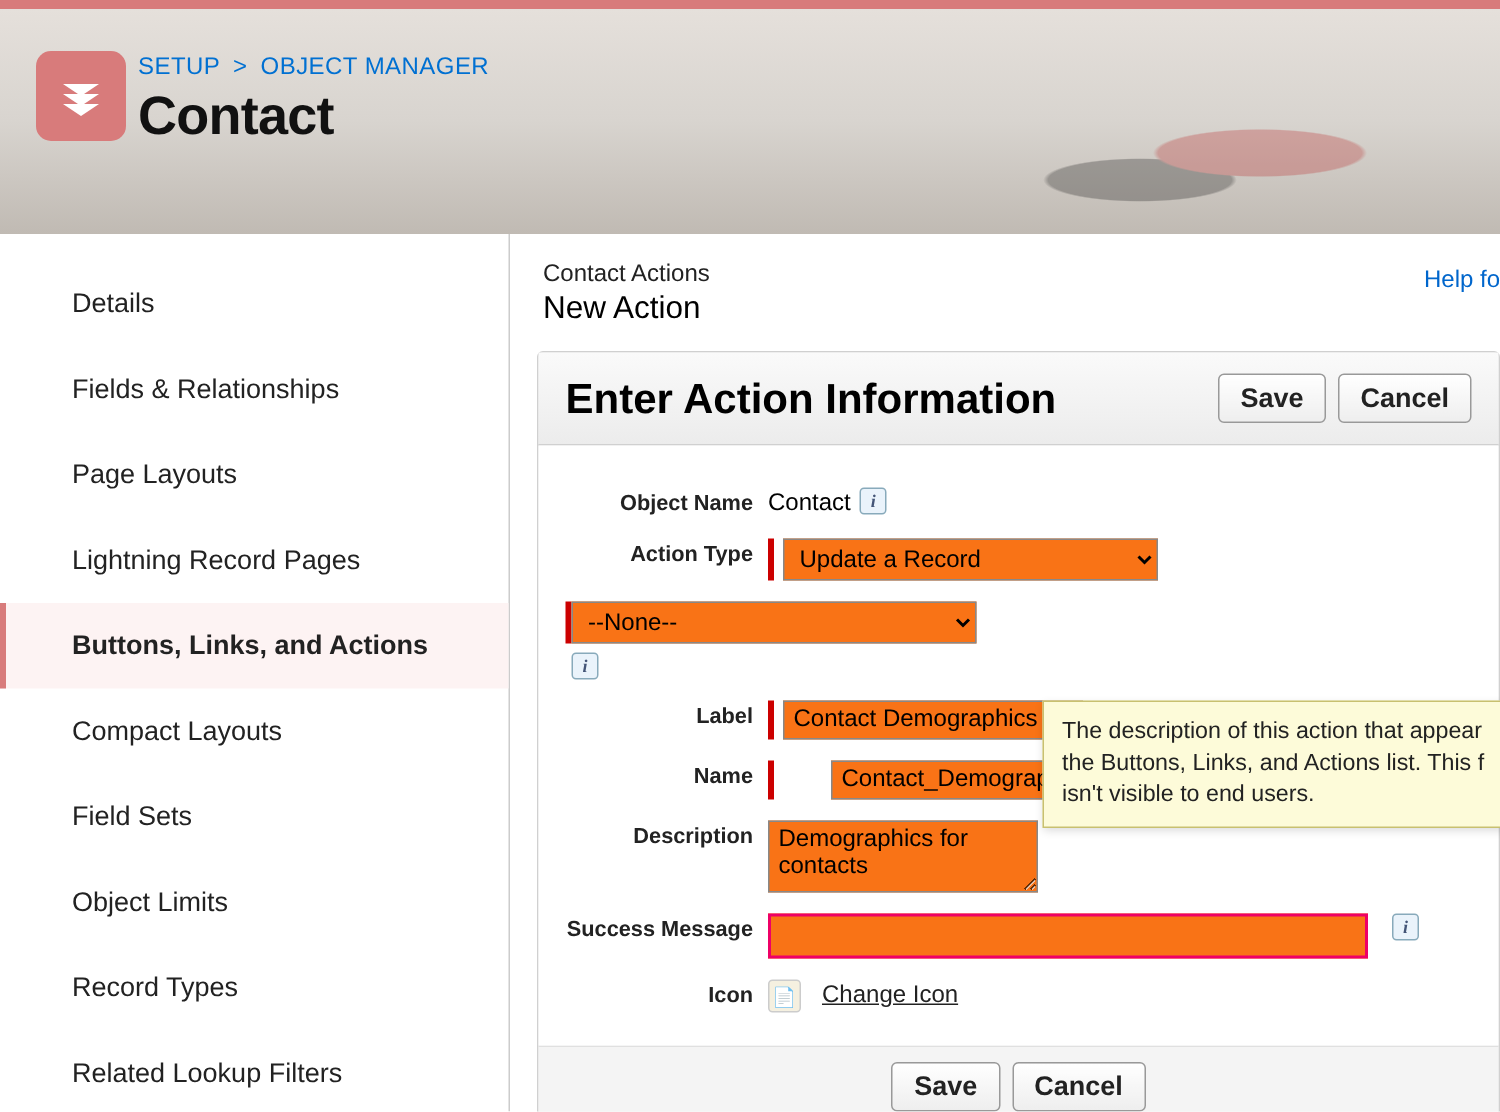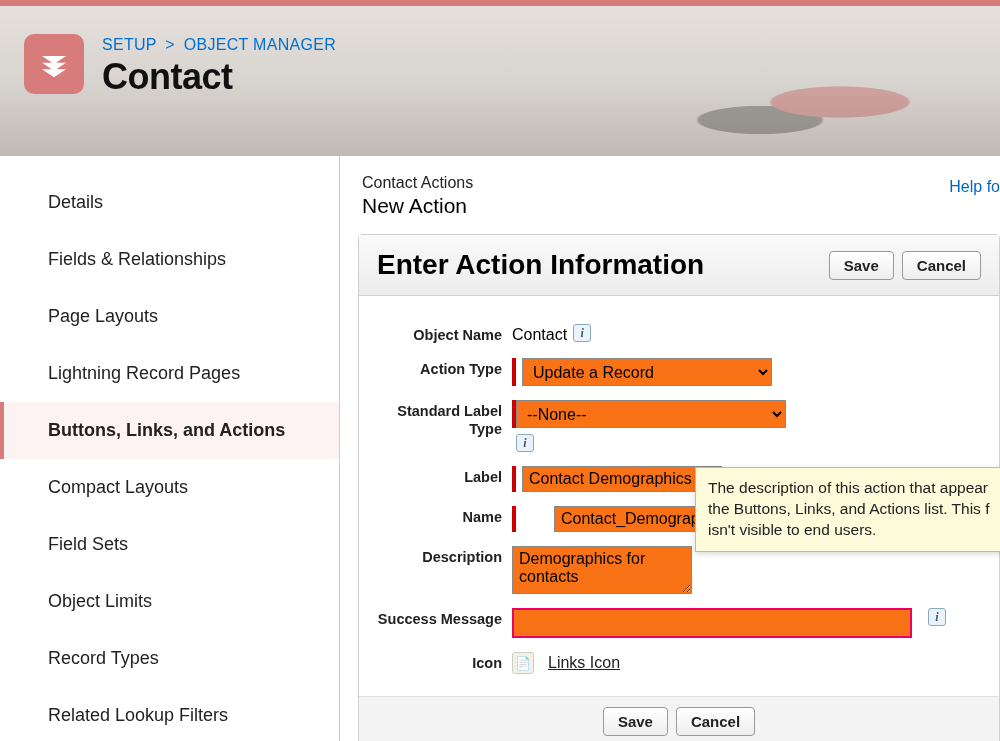"SETUP > OBJECT MANAGER" .header-content { gap: 18px -> 8px }
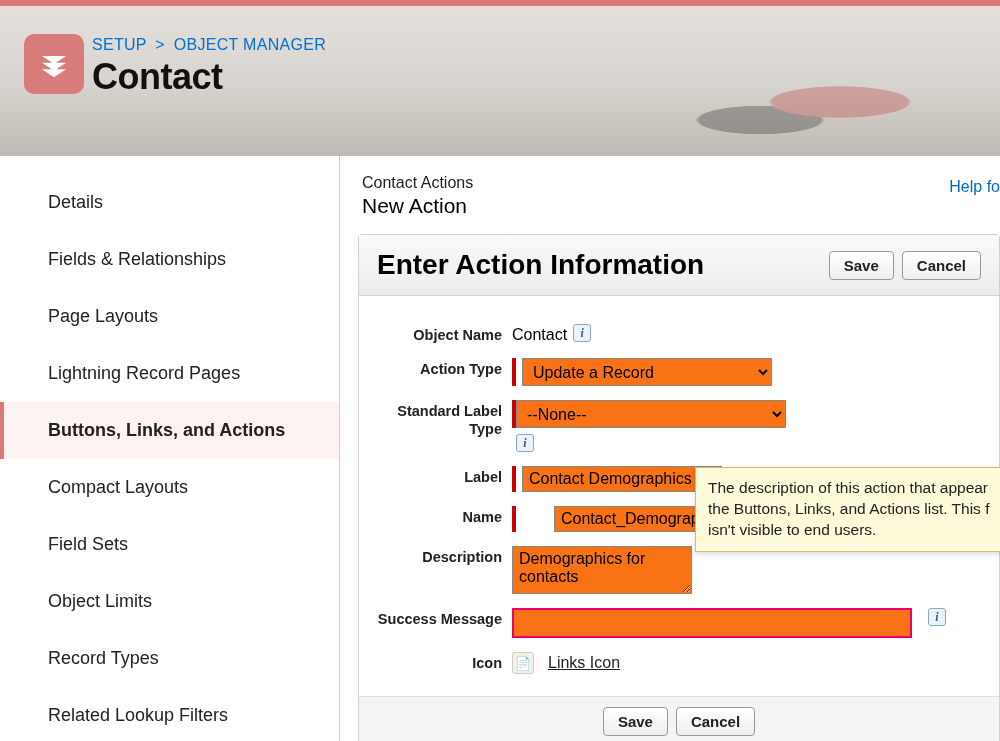"Save" .btn { font-size: 15px -> 18px }
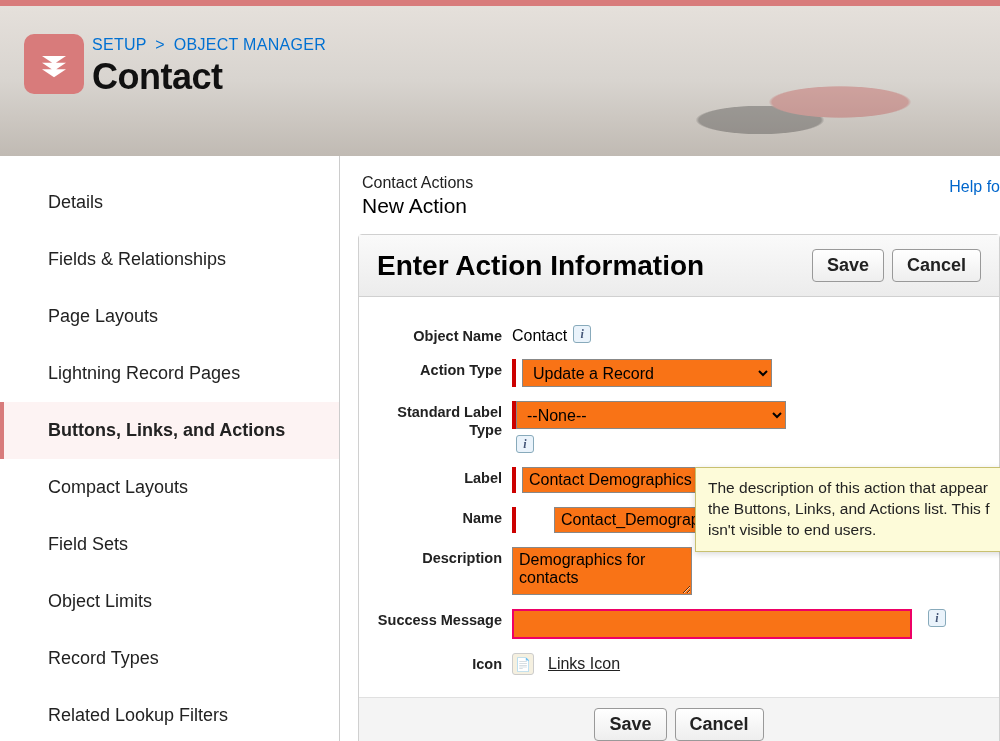"Standard Label Type" div.form-label { html: <div>Standard Label Type</div> -> none }
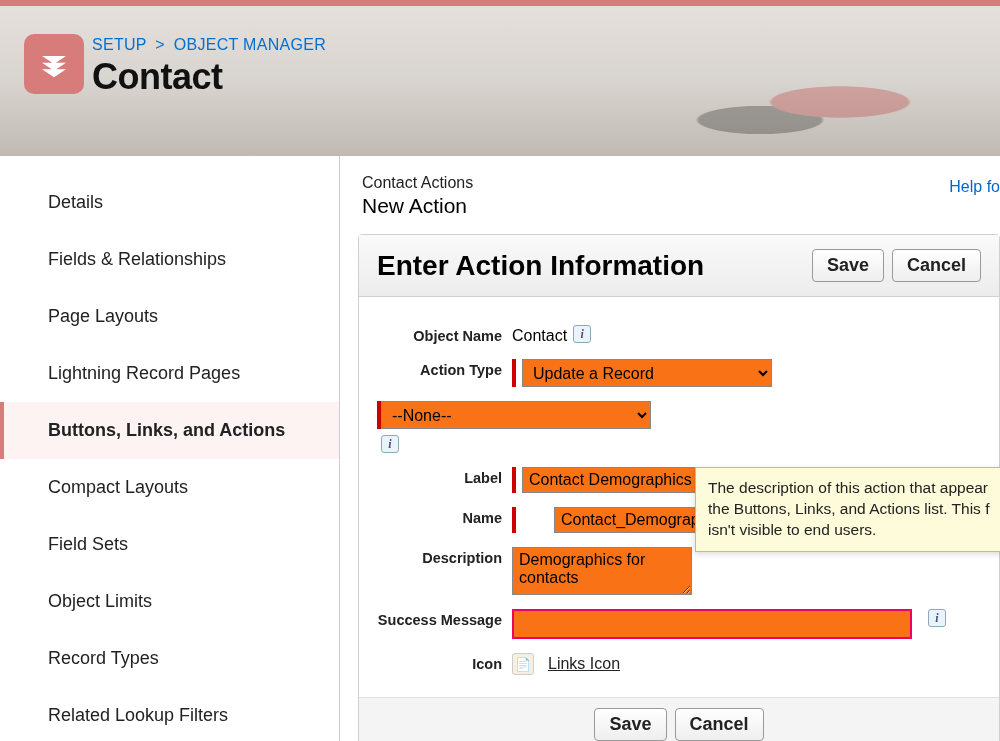"Links Icon" a.change-link { text: Links -> Change }
